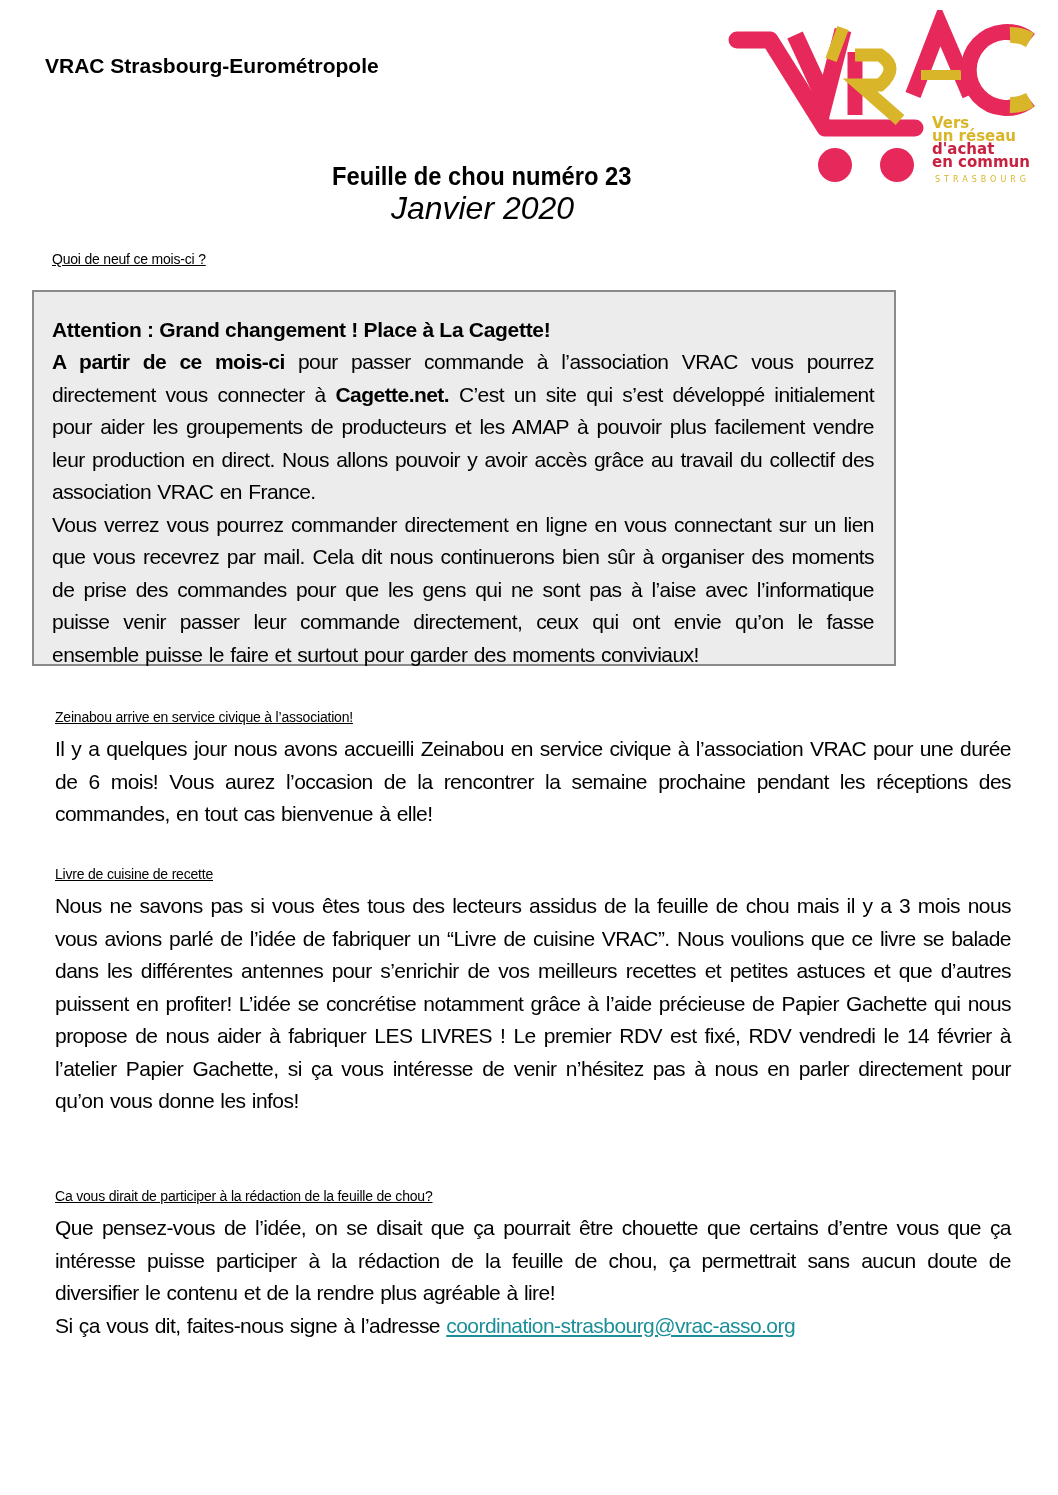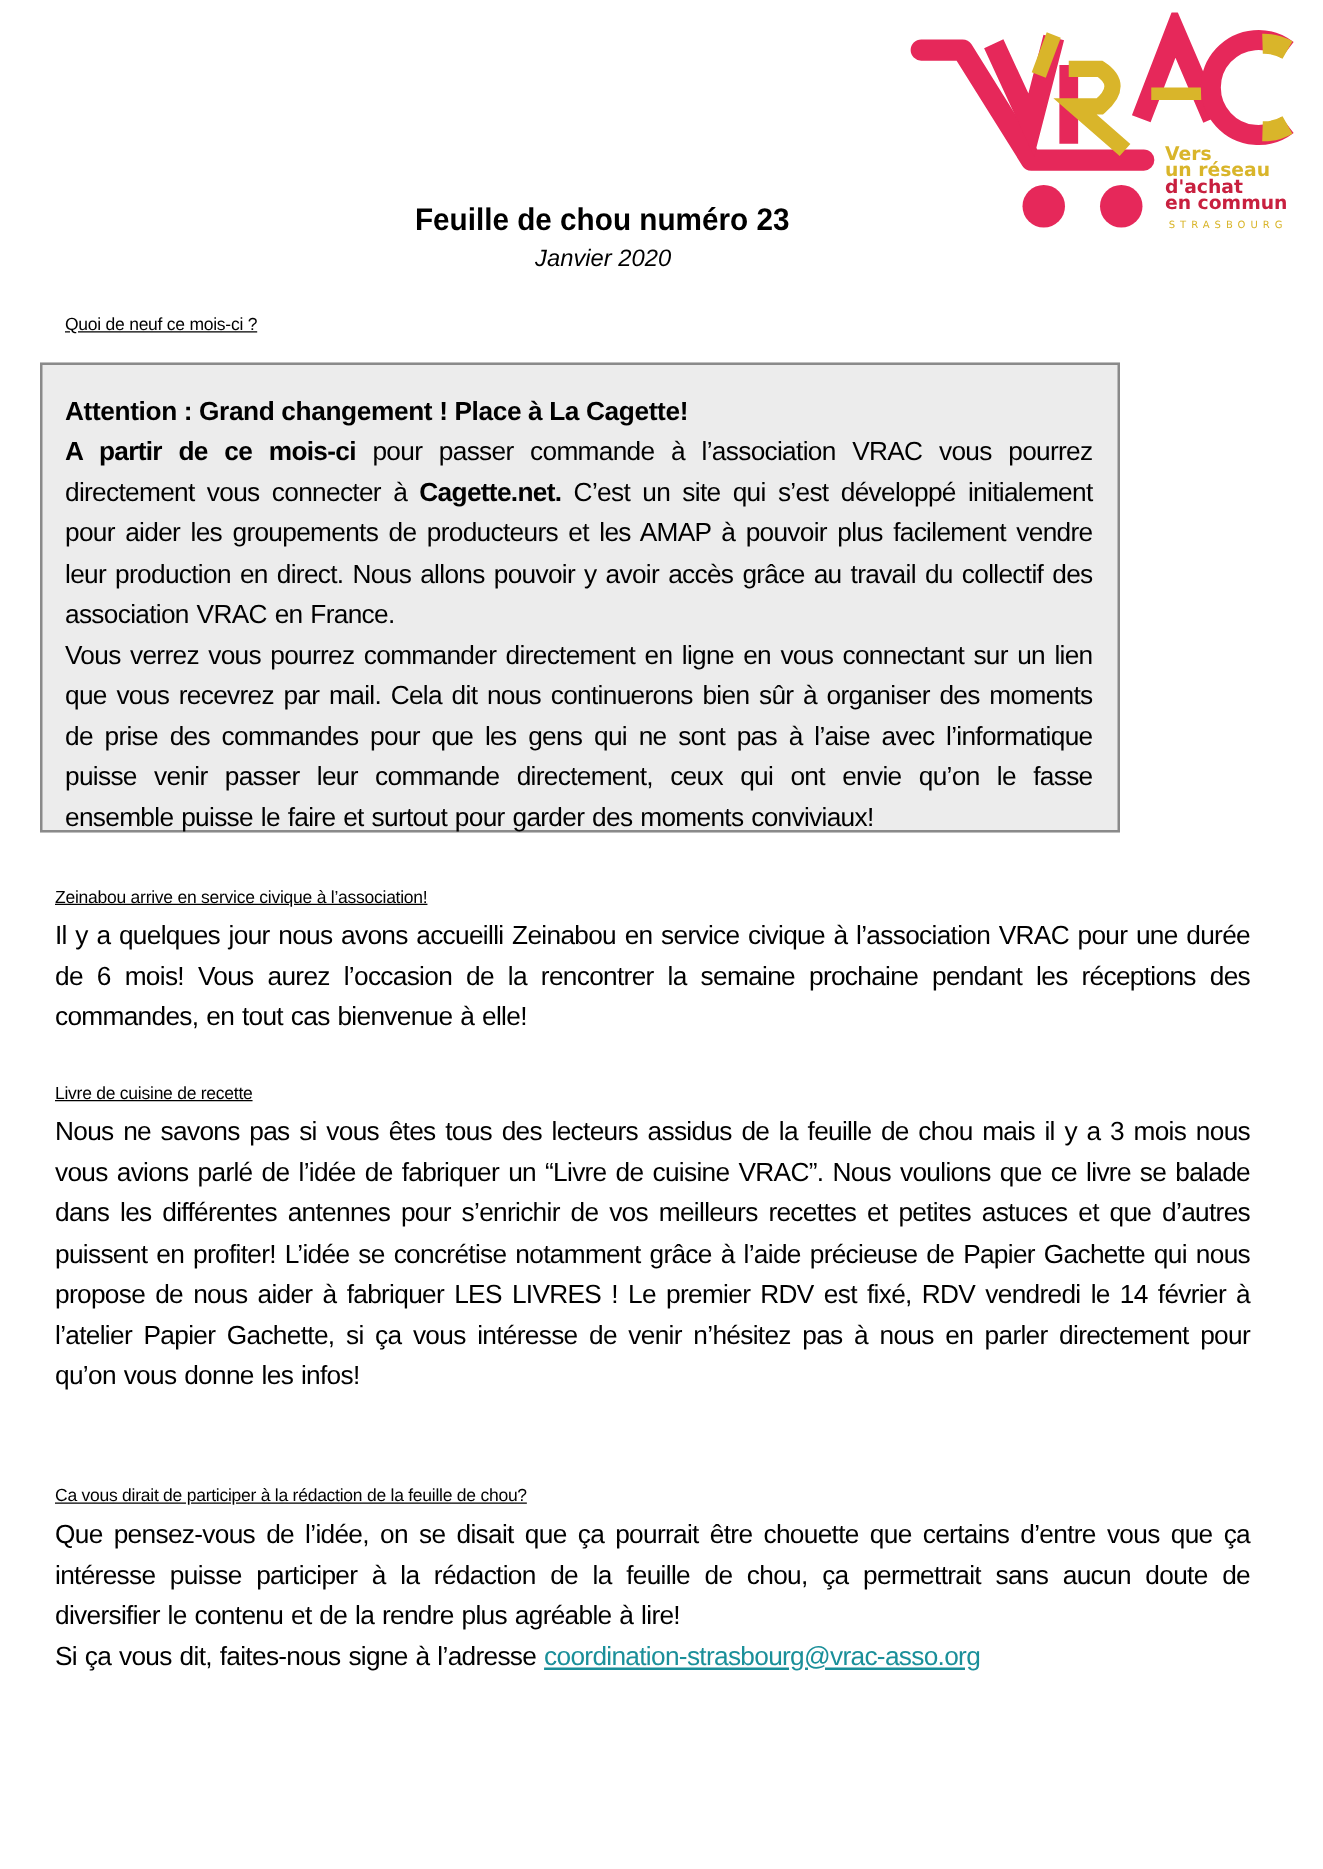"VRAC Strasbourg-Eurométropole" div.name { html: none -> <div>VRAC Strasbourg-Eurométropole</div> }
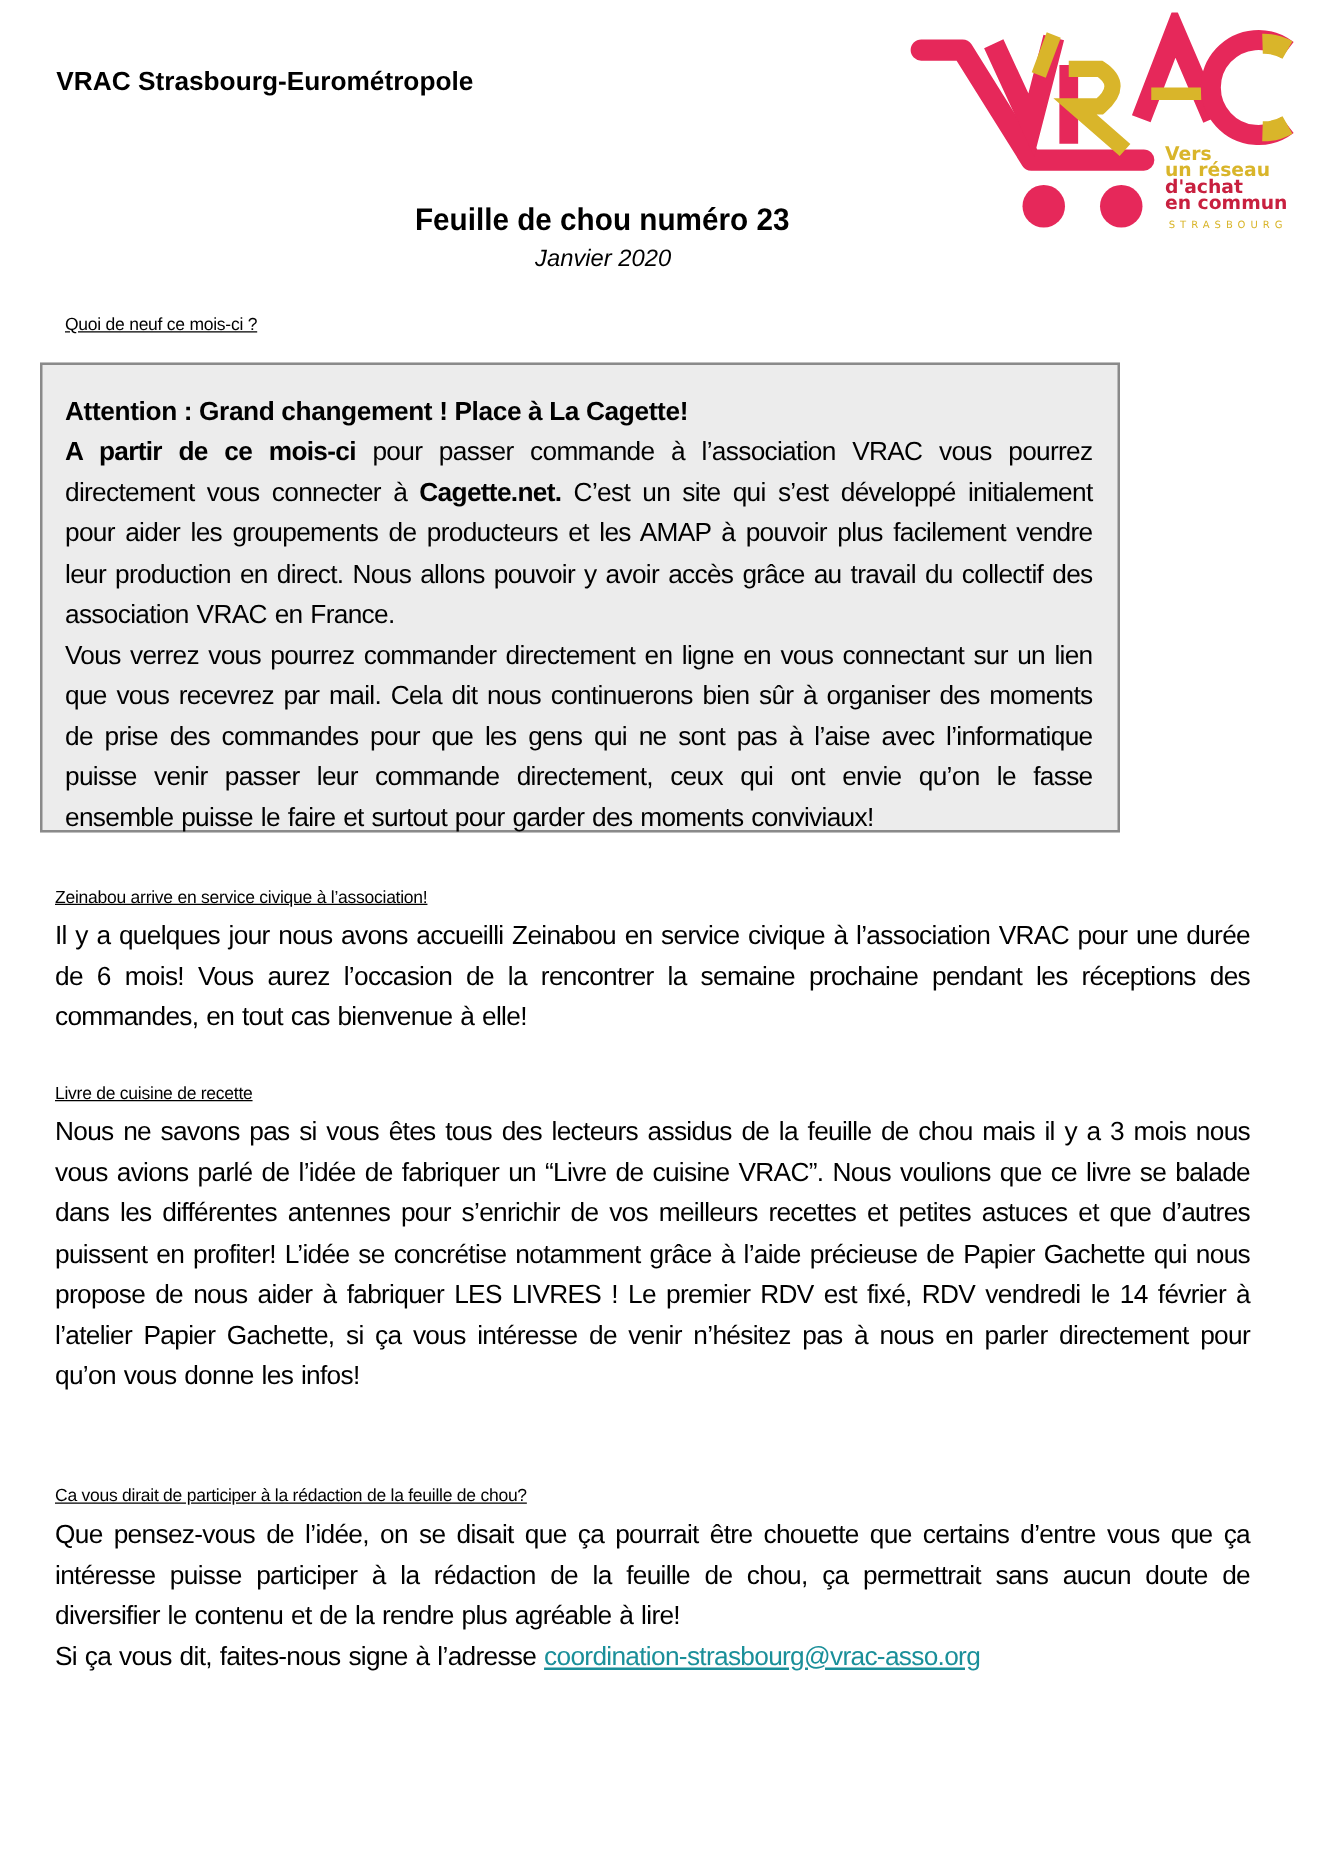"Janvier 2020" .title .t2 { font-size: 19px -> 32px }
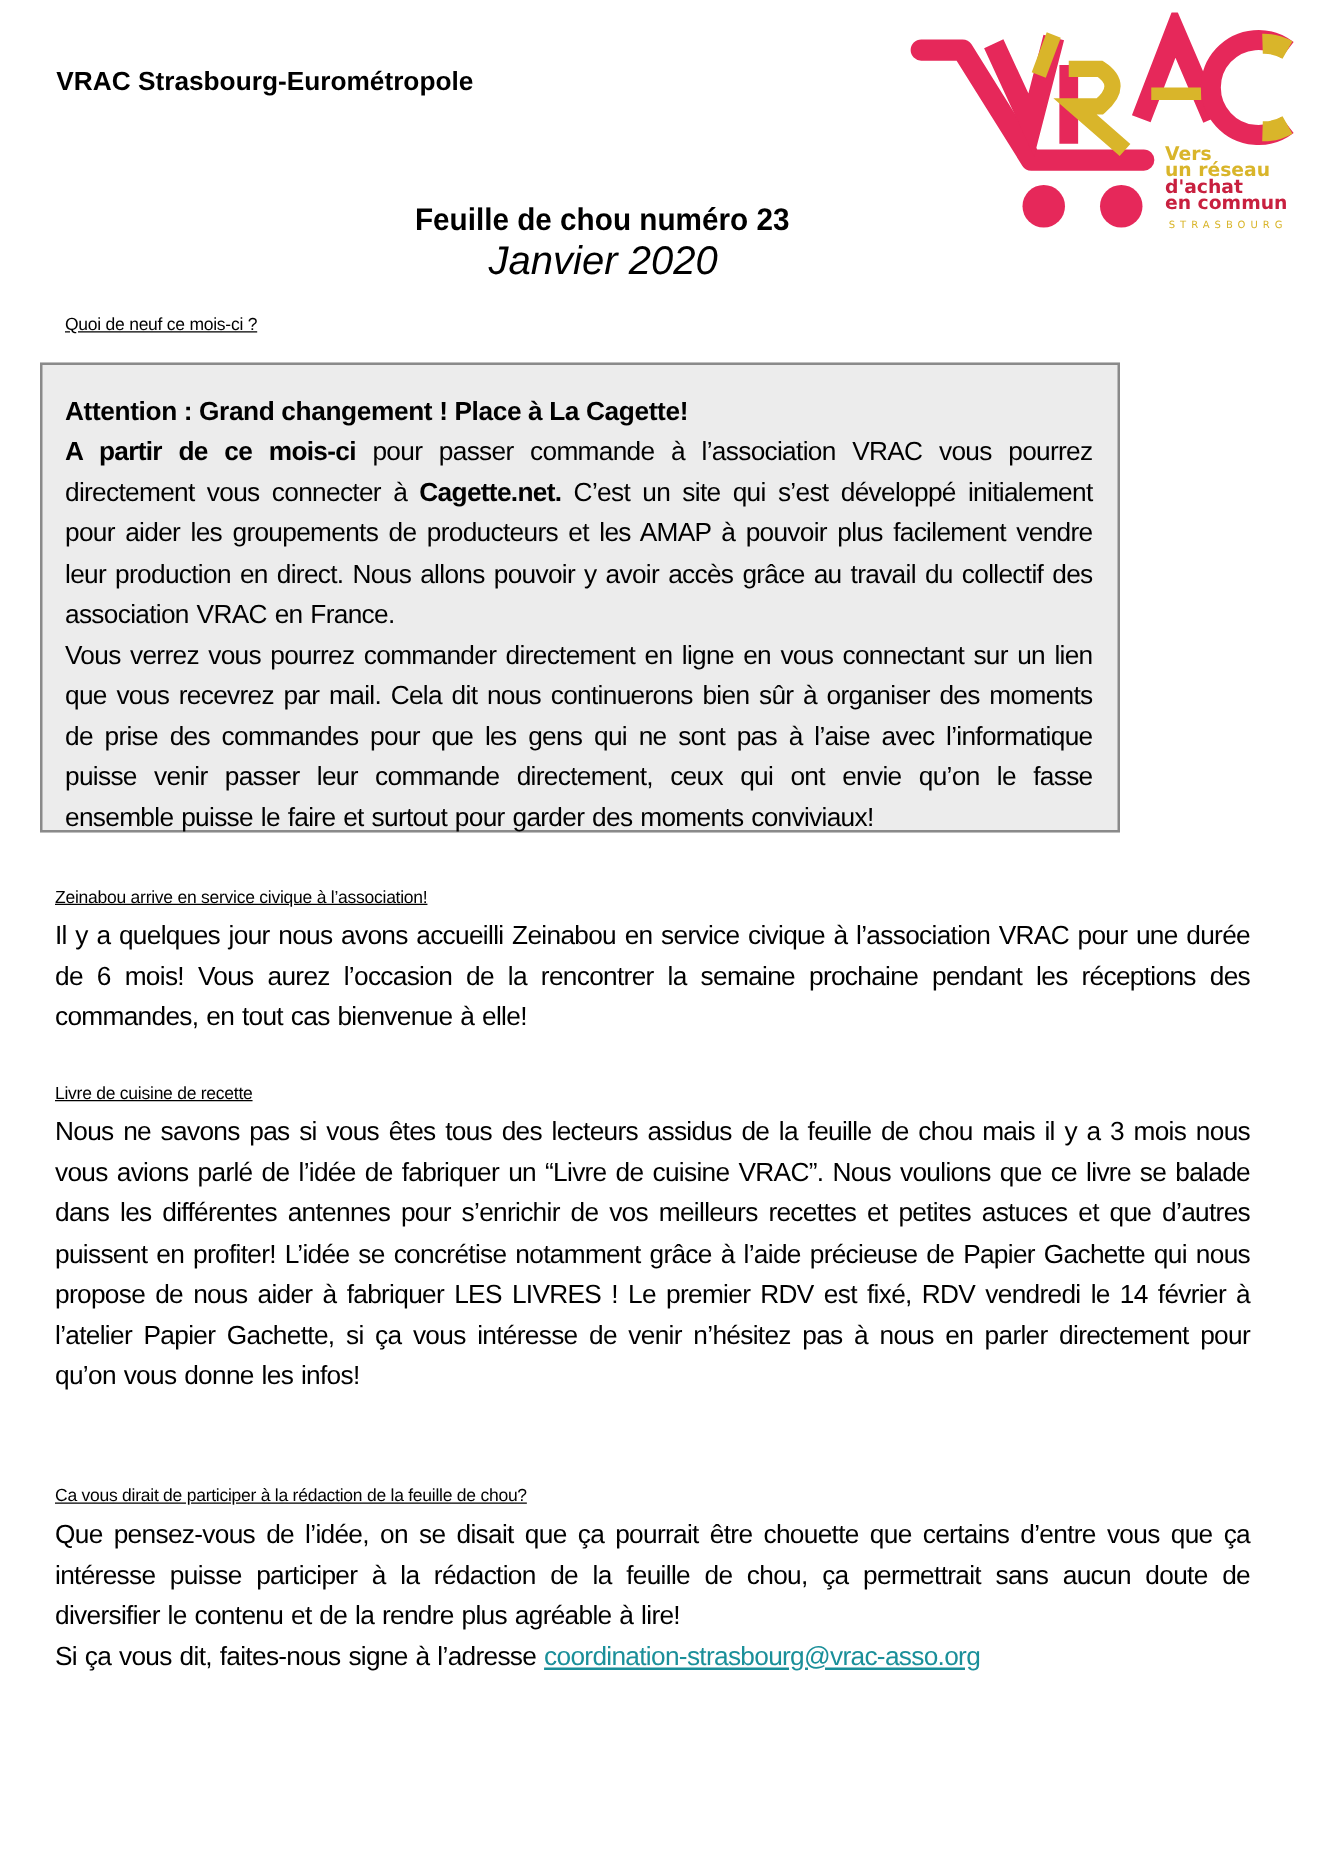"Zeinabou arrive en service civique" .sec { left: 44px -> 55px }
